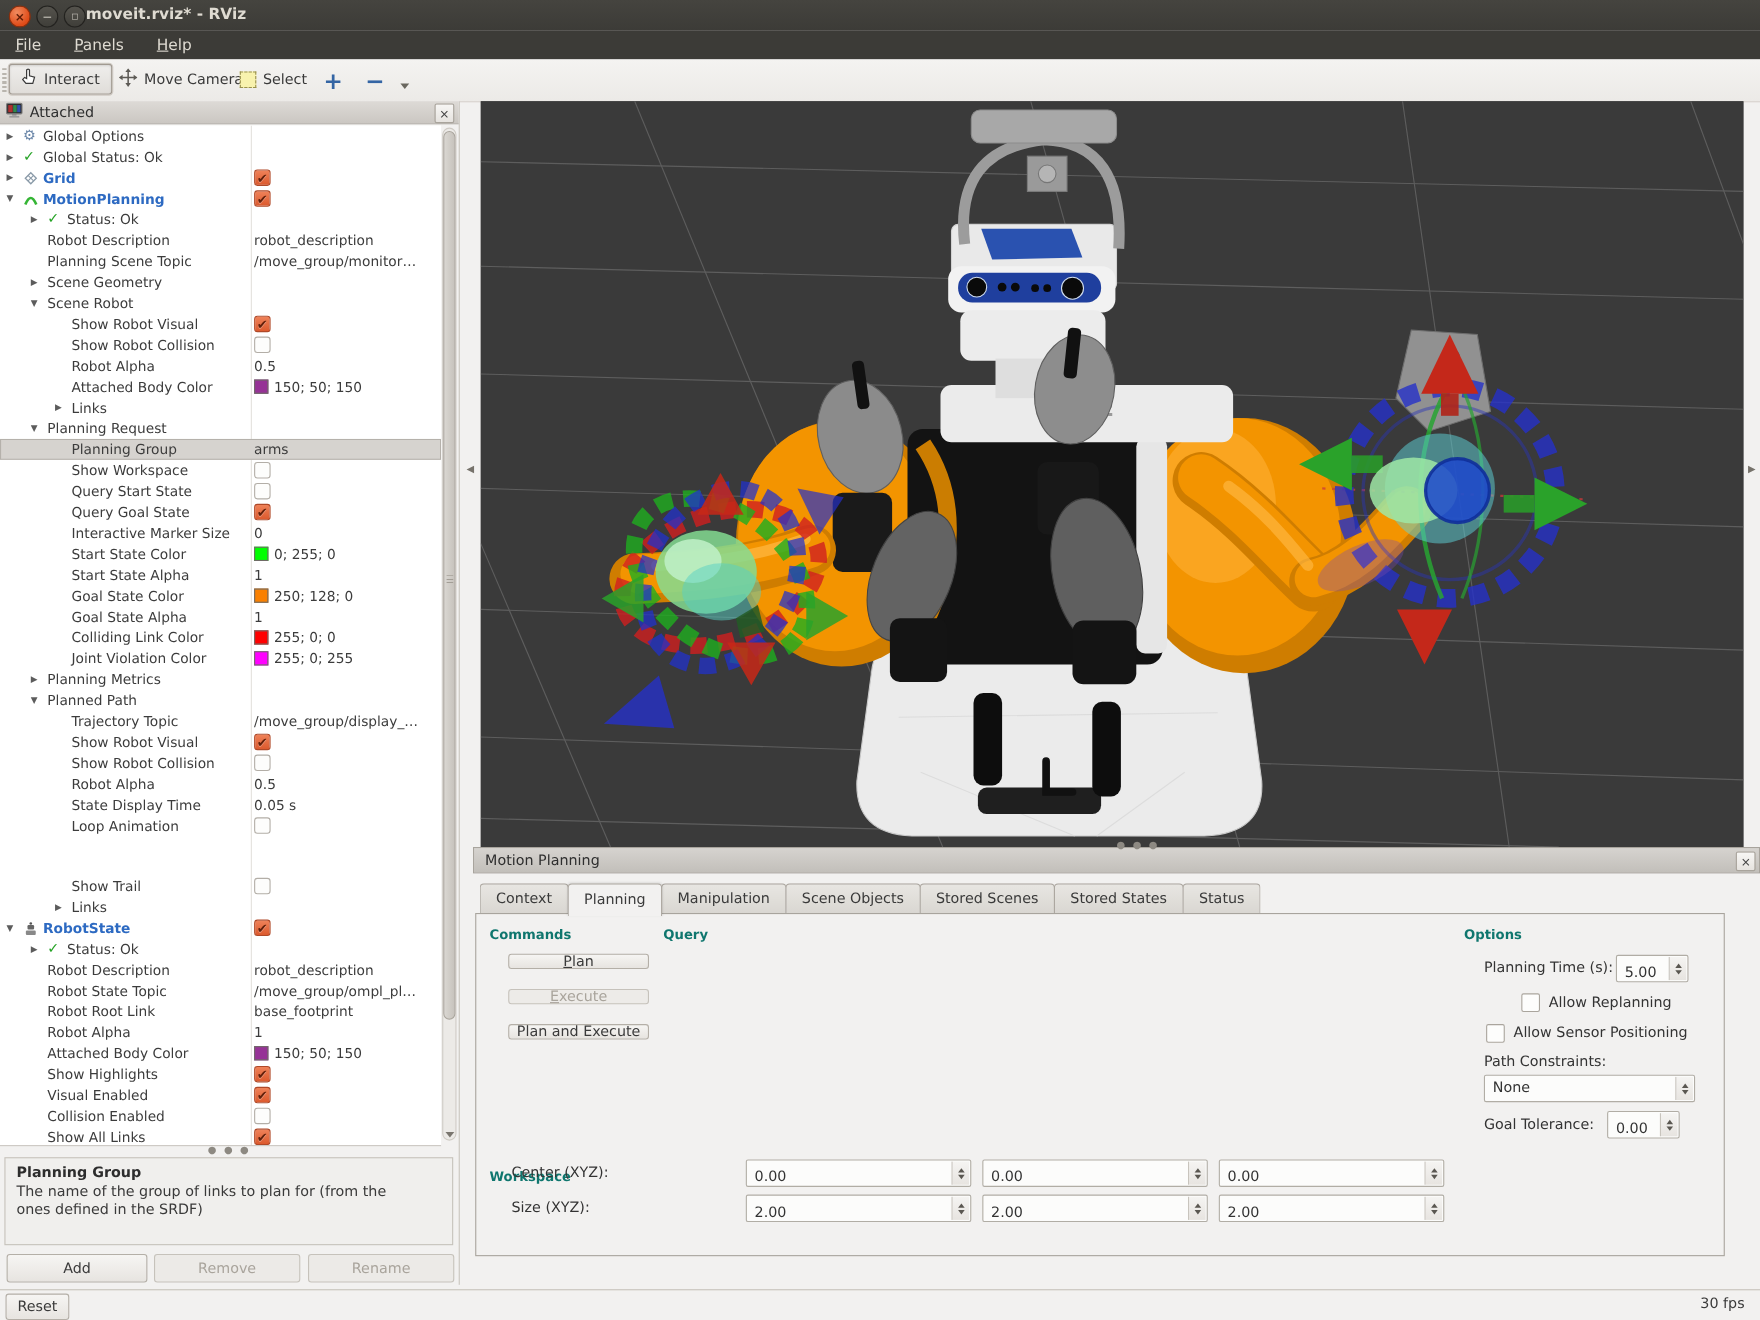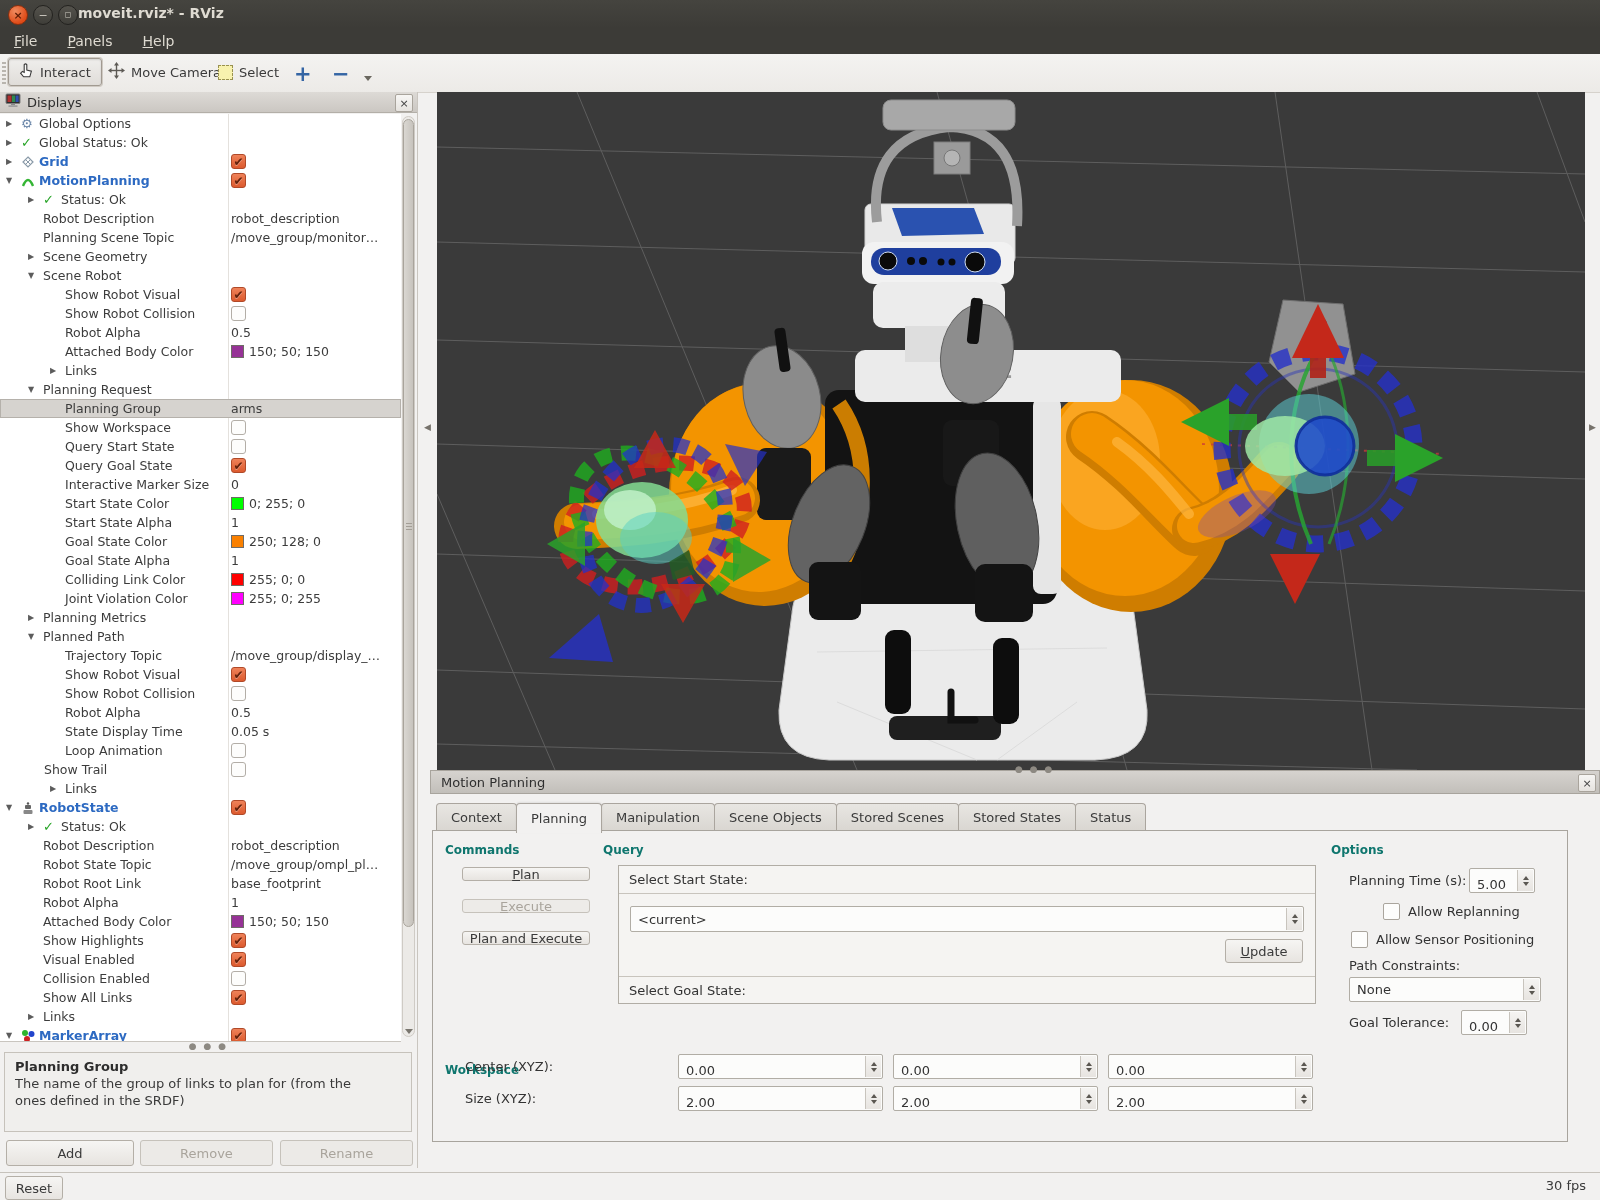"Displays" span.t { text: Displays -> Attached }
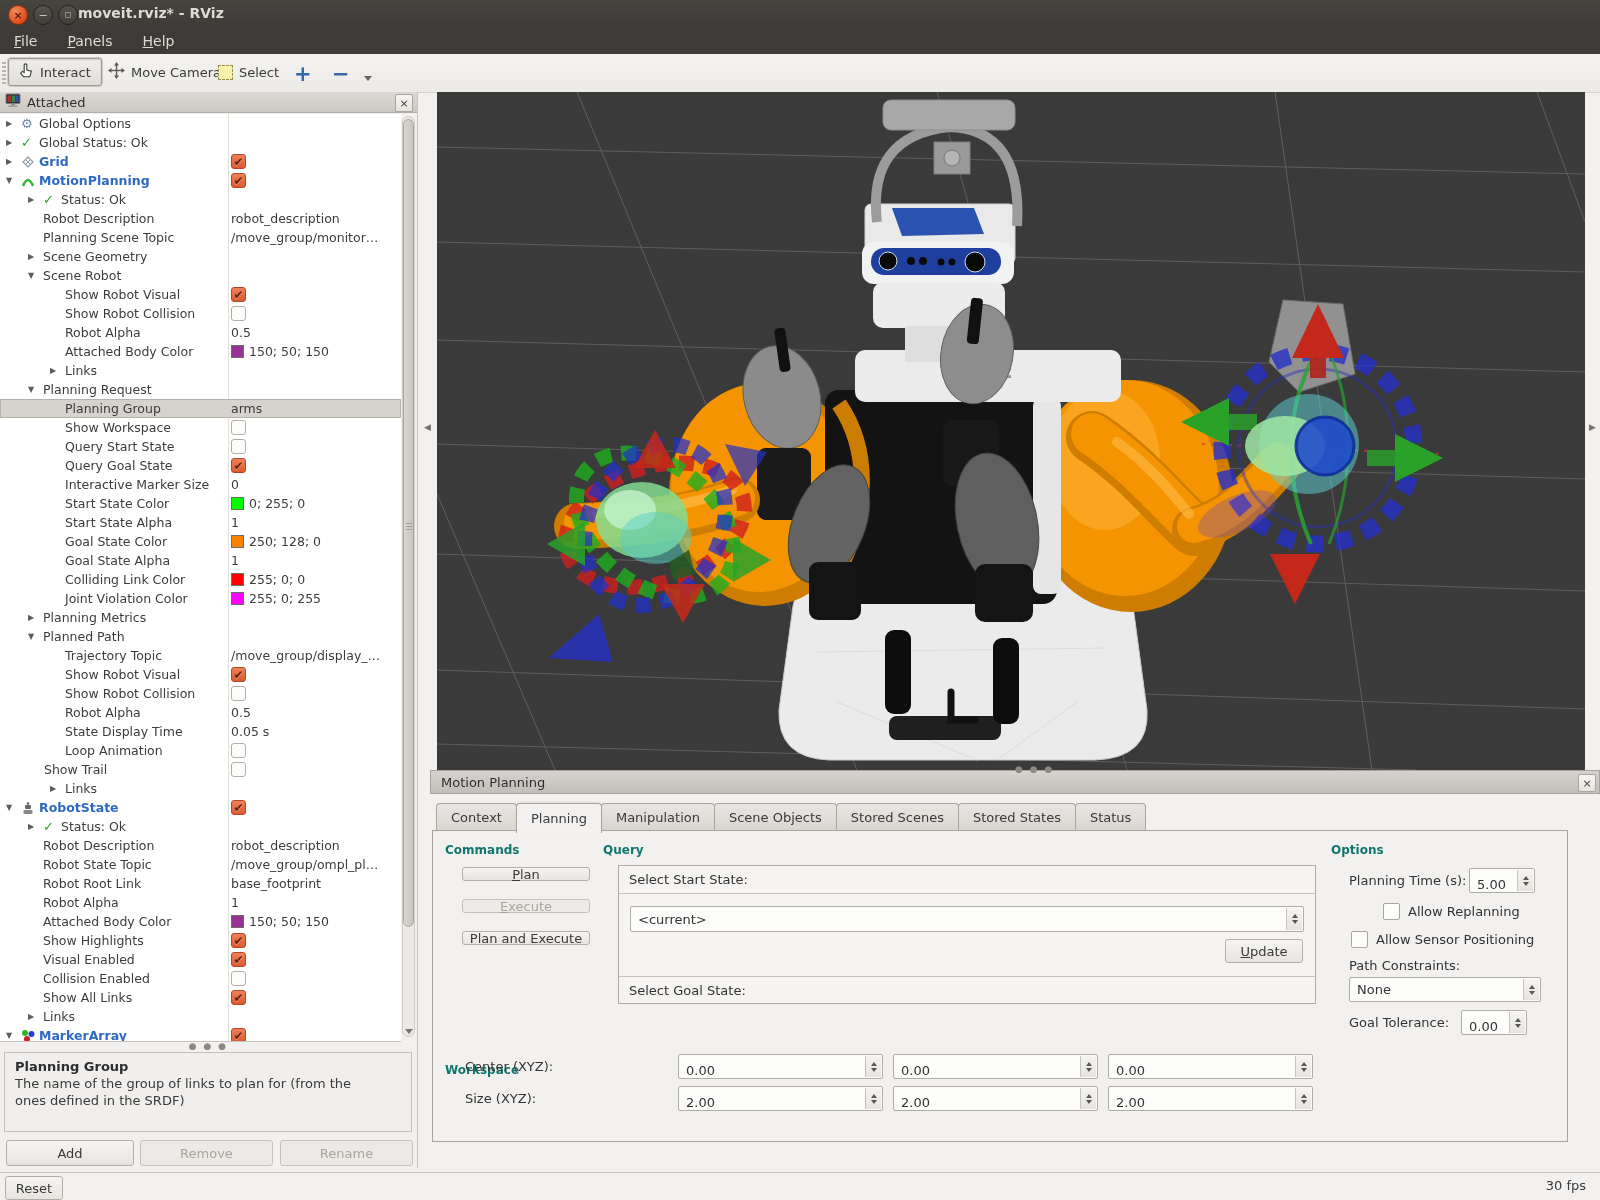"Show Trail" div.tree-row { margin-top: none -> 36px; padding-left: 29px -> 50px }
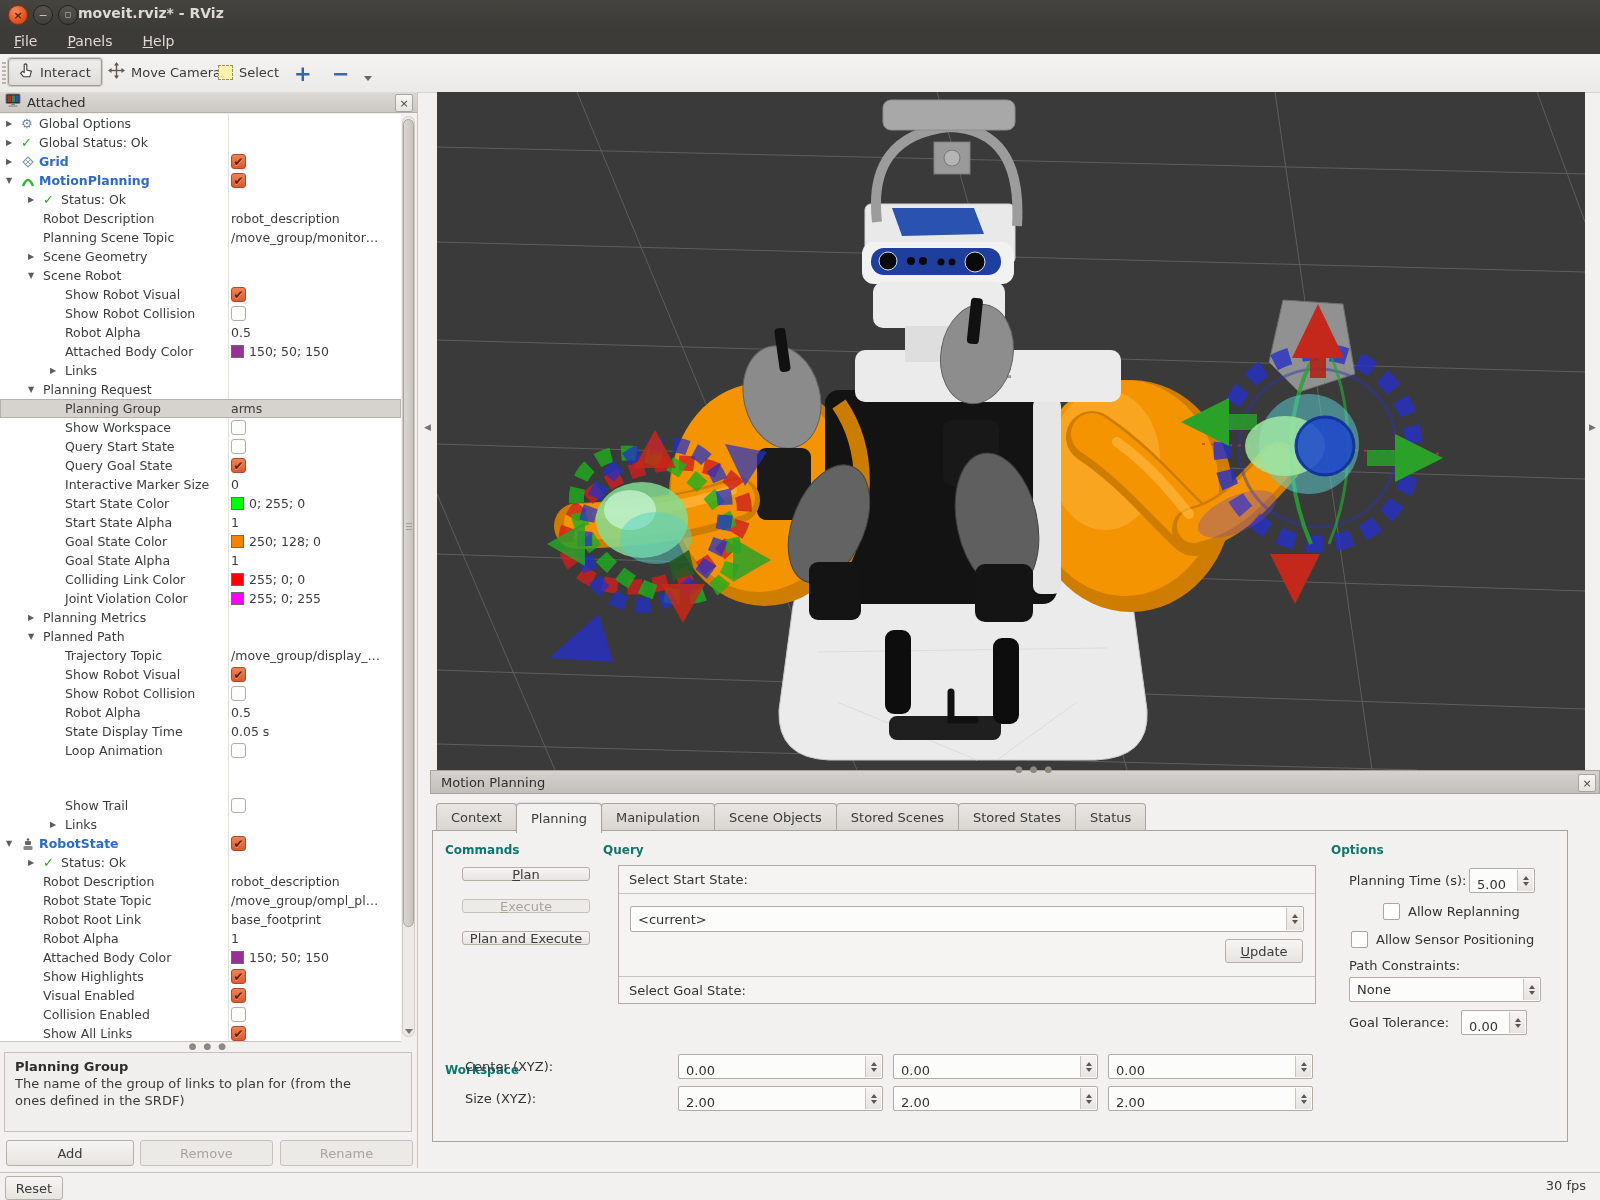"Select Start State:" div { html: <div> <div>Select Start State:</div> <div></div> <div> <span>&lt;current&gt;</span> <span> <span></span> <span></span> </span> </div> <div> <span>Update</span> </div> <div></div> <div>Select Goal State:</div> </div> -> none }
